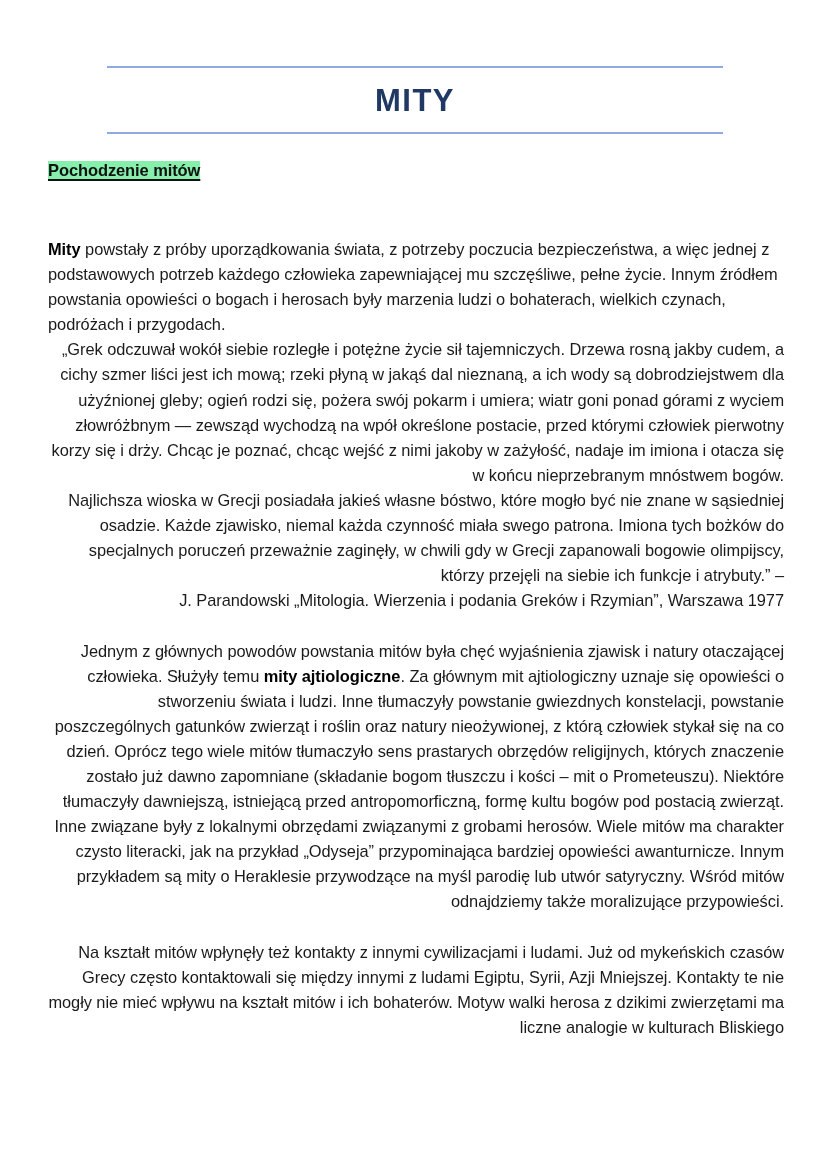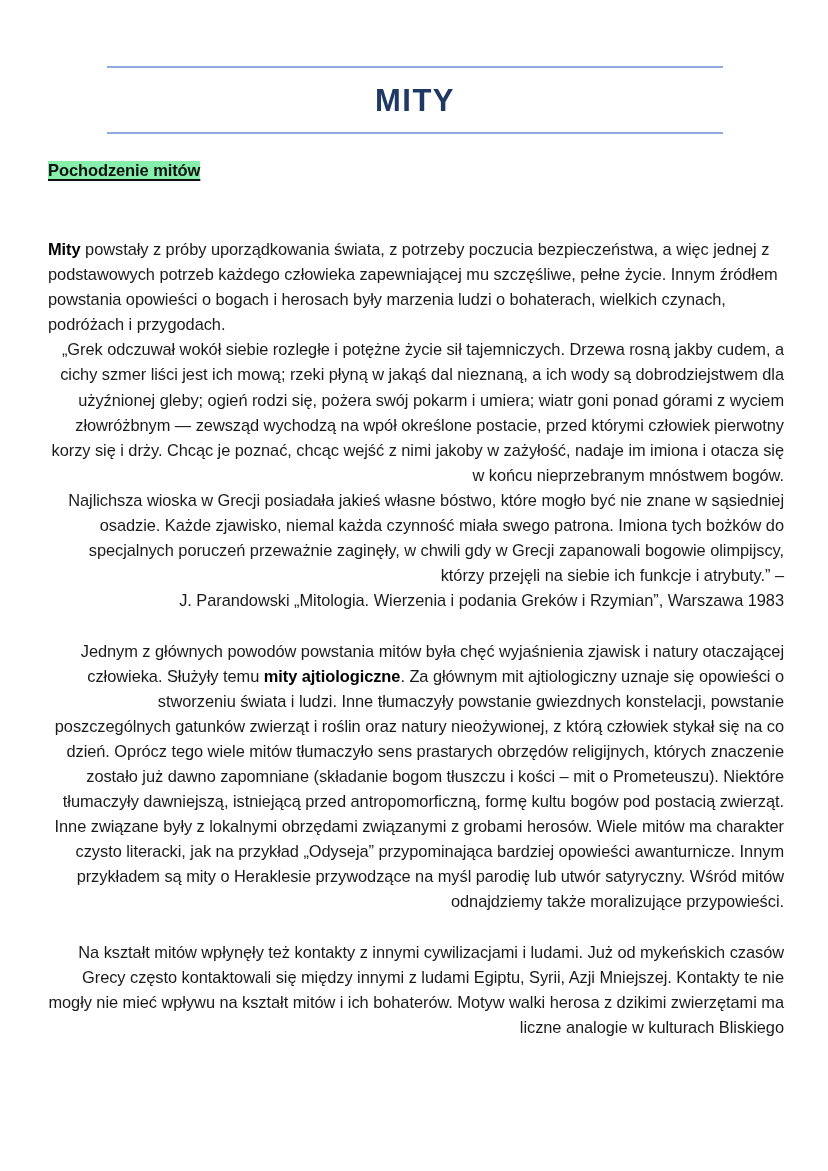"J. Parandowski „Mitologia. Wierzenia i" span { text: 1983 -> 1977 }
